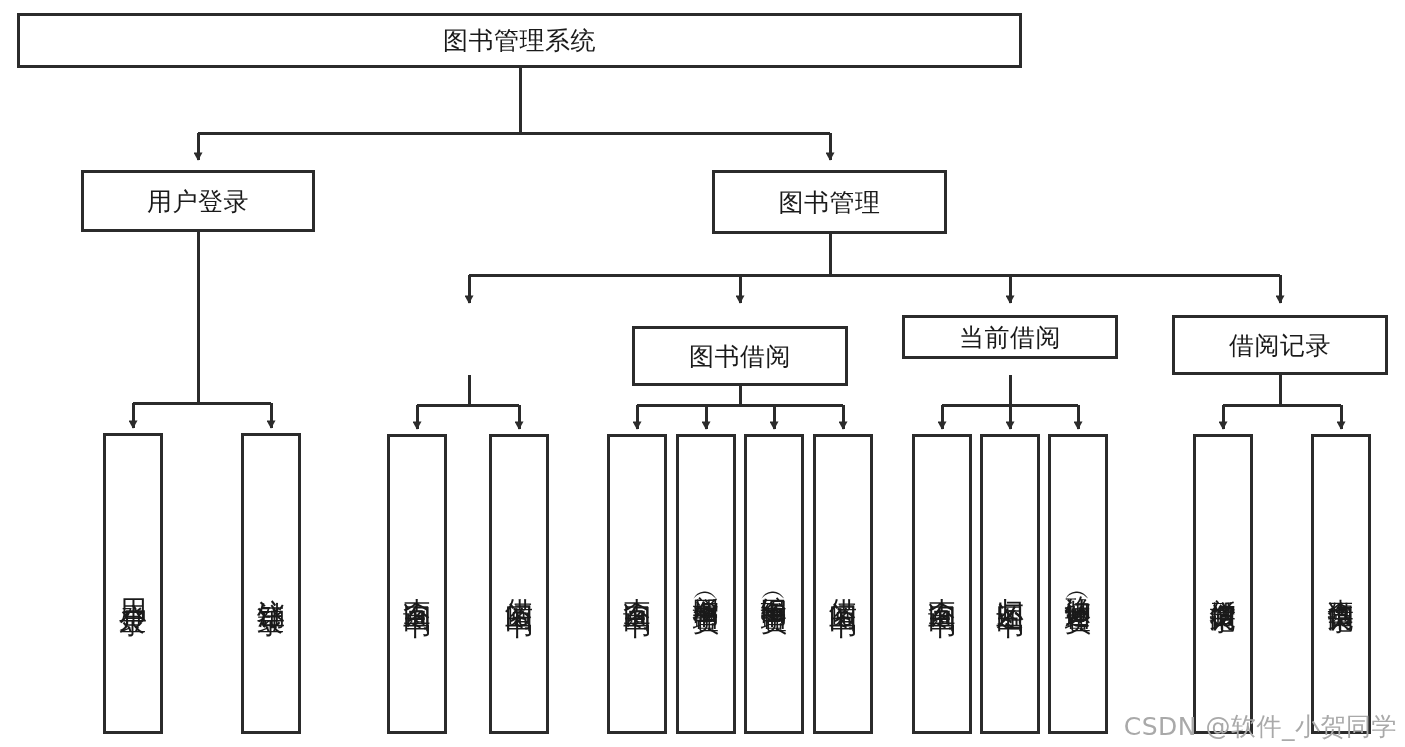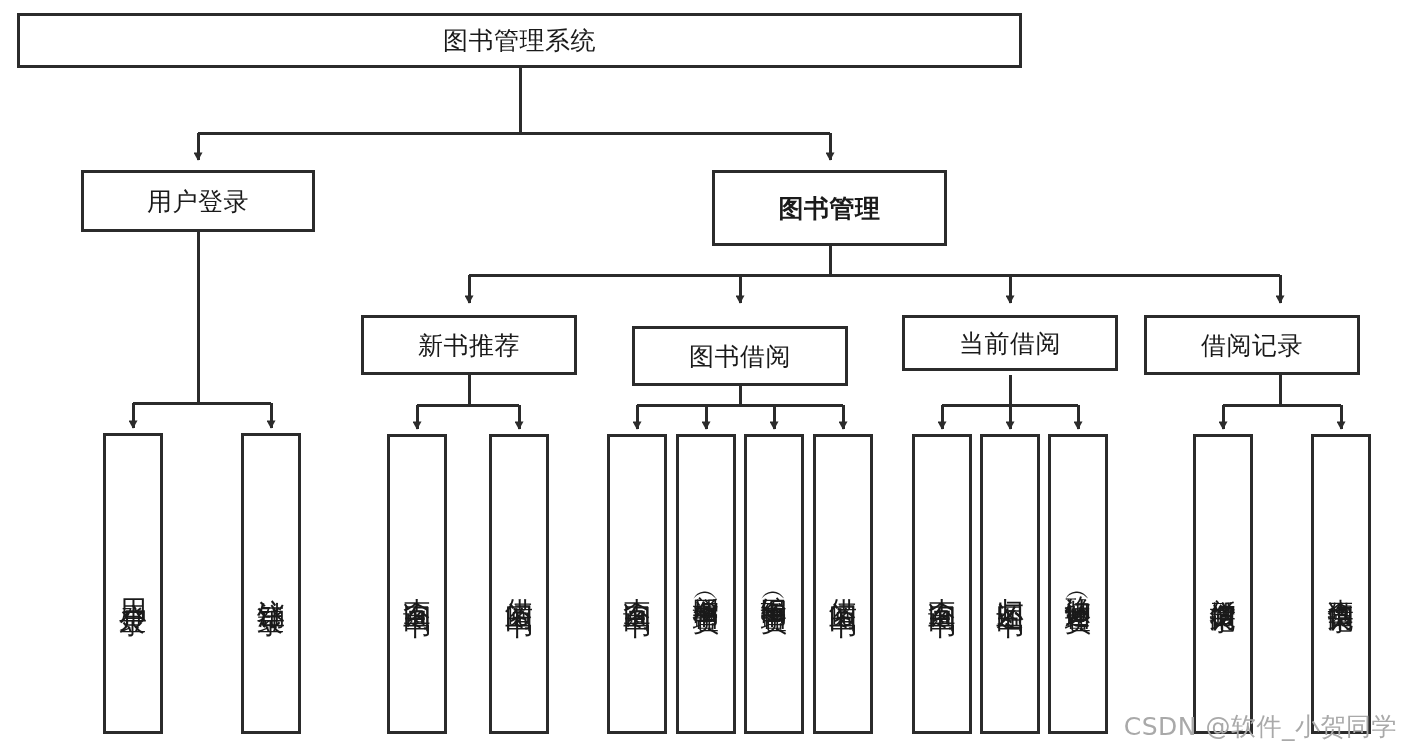"图书管理" div.node { font-weight: bold -> none; height: 76px -> 64px }
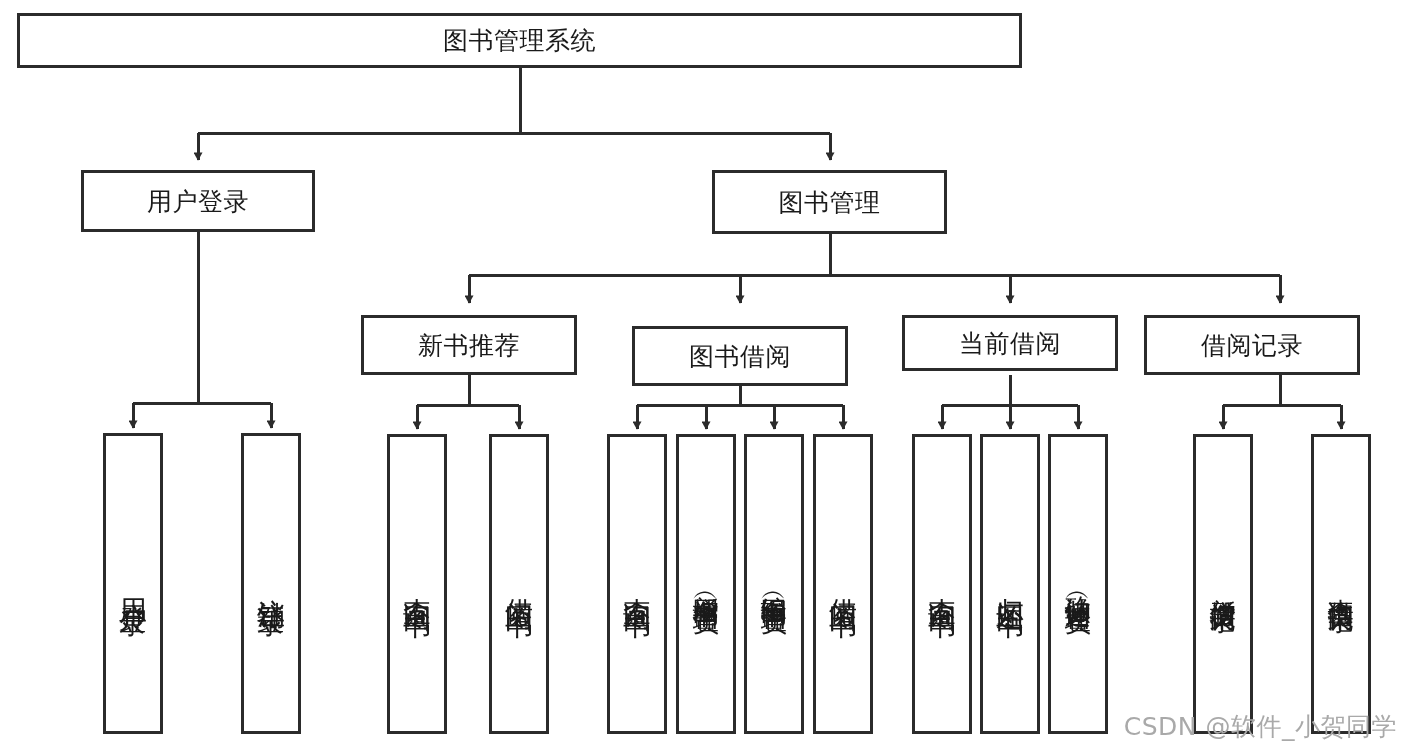"新书推荐" div.node { html: <div> <span>新书推荐</span> </div> -> none }
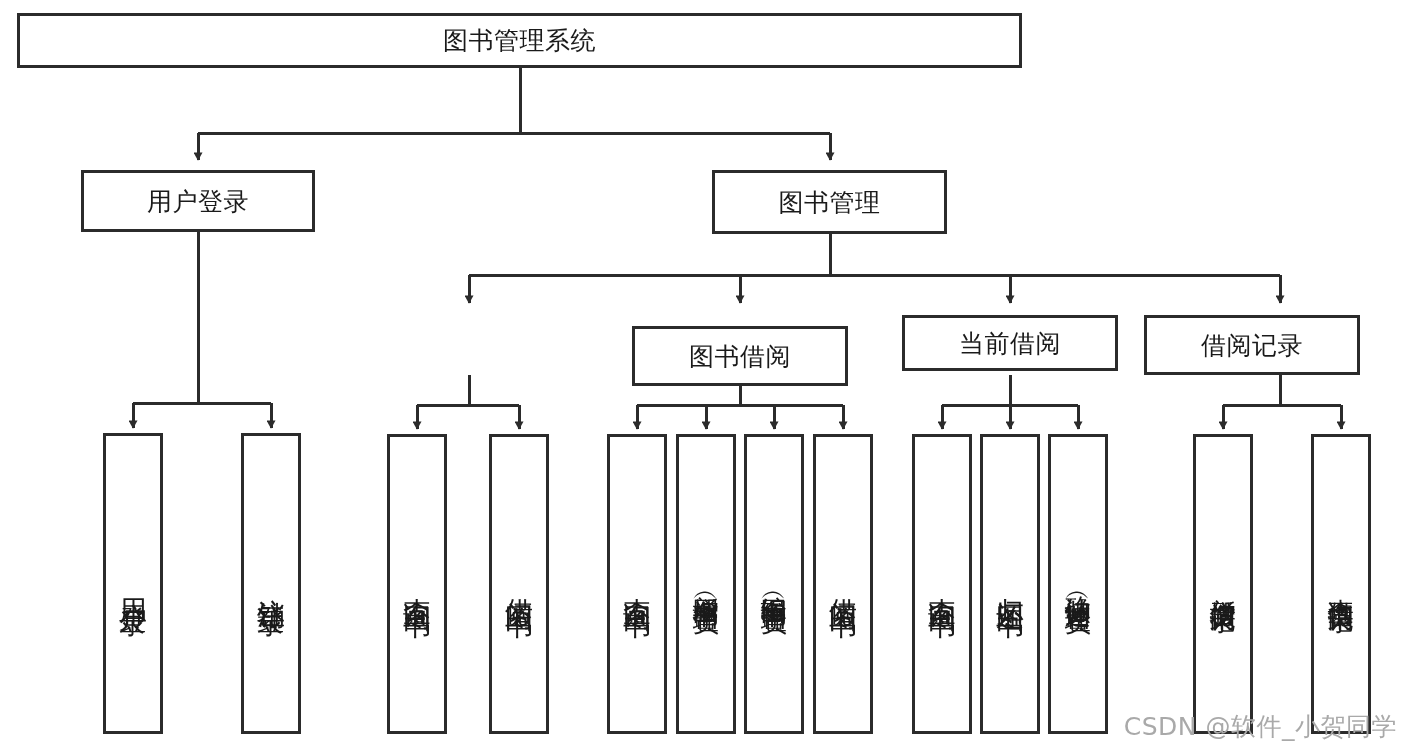"当前借阅" div.node { height: 56px -> 44px }
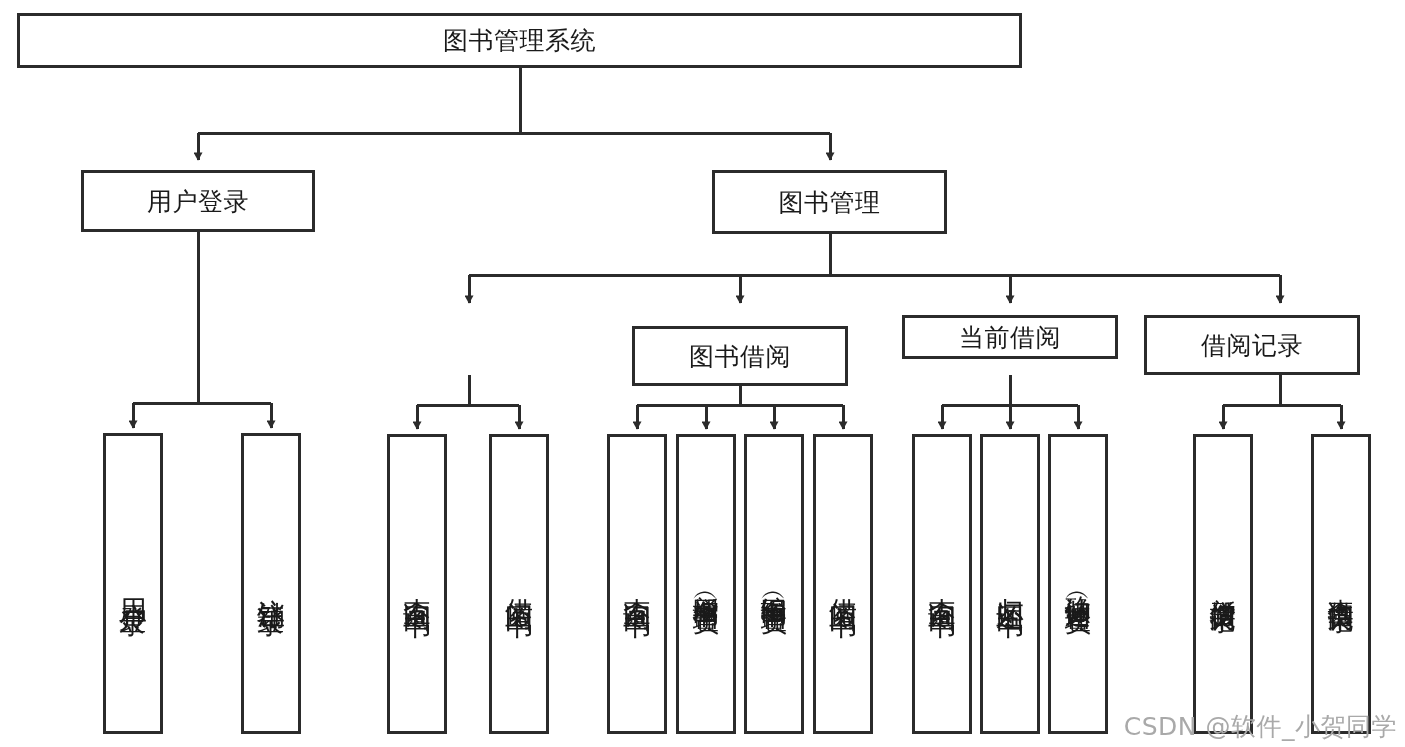"借阅记录" div.node { left: 1144px -> 1172px }
